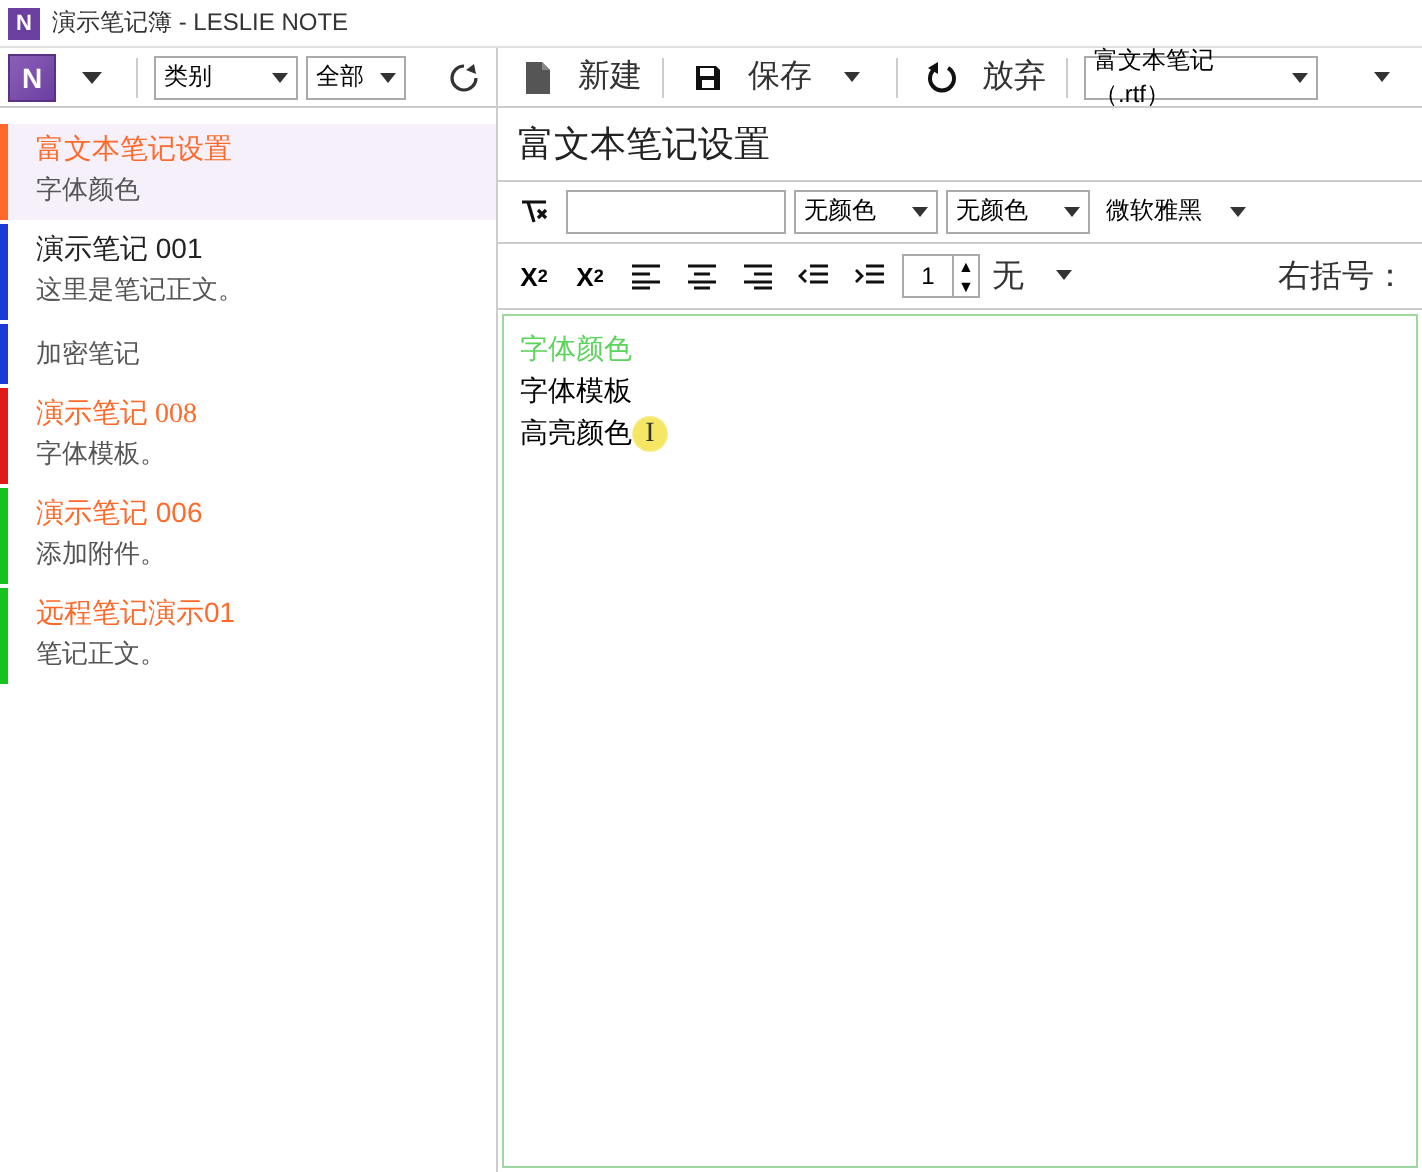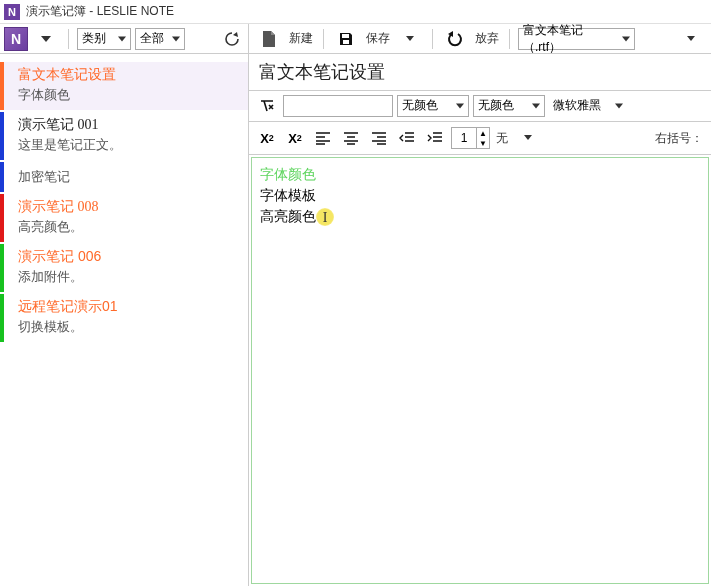"类别" div.dd-small { width: 54px -> 72px }
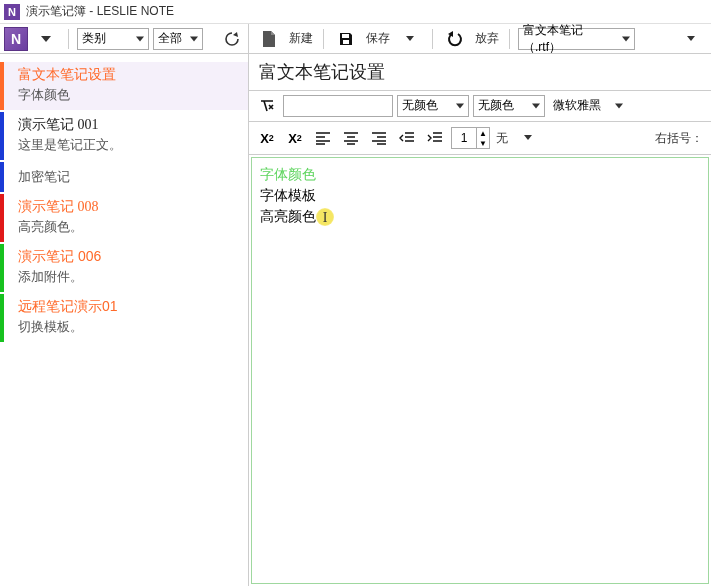"新建" .fmt-label { font-size: 12px -> 16px }
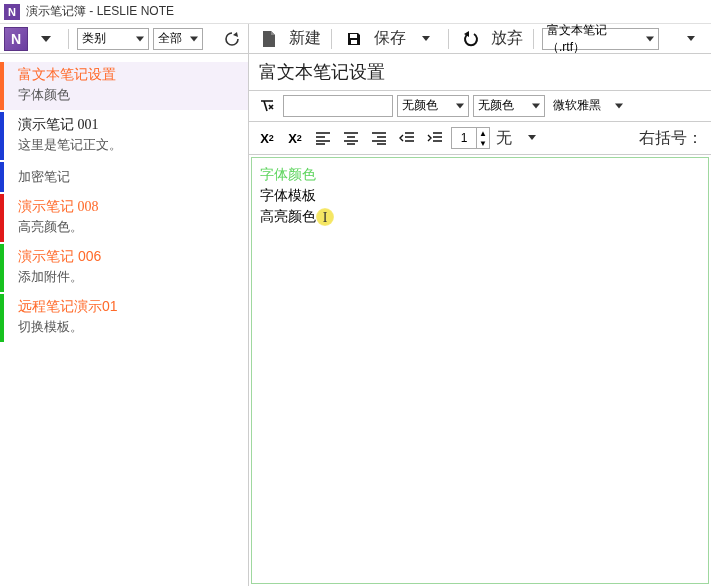"演示笔记 001" div.note-title { font-family: Liberation Serif, serif -> none }
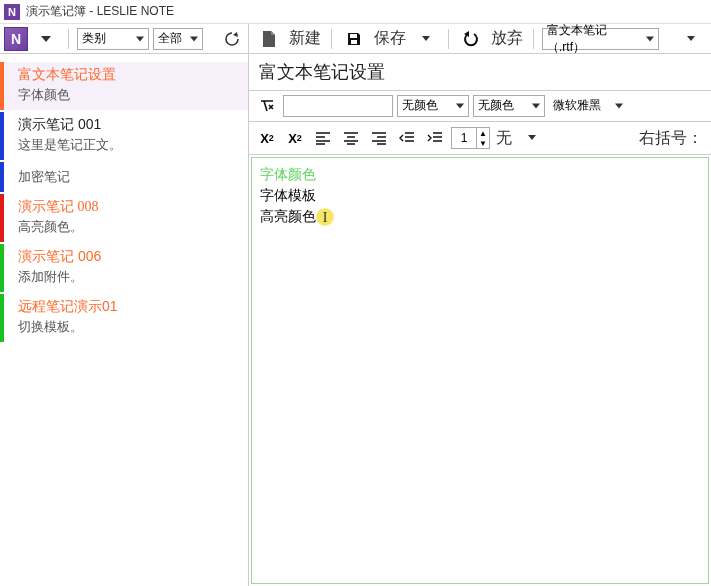"高亮颜色。" div.note-sub { text: 高亮颜色 -> 字体模板 }
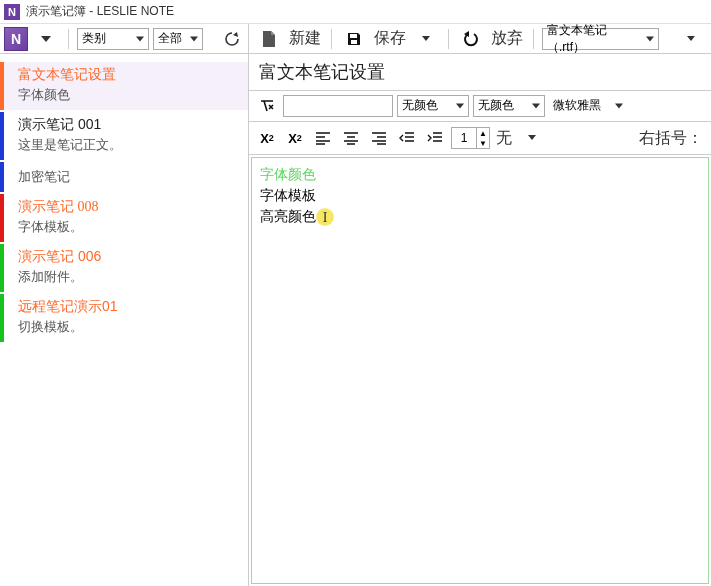"切换模板。" div.note-sub { text: 切换模板 -> 笔记正文 }
